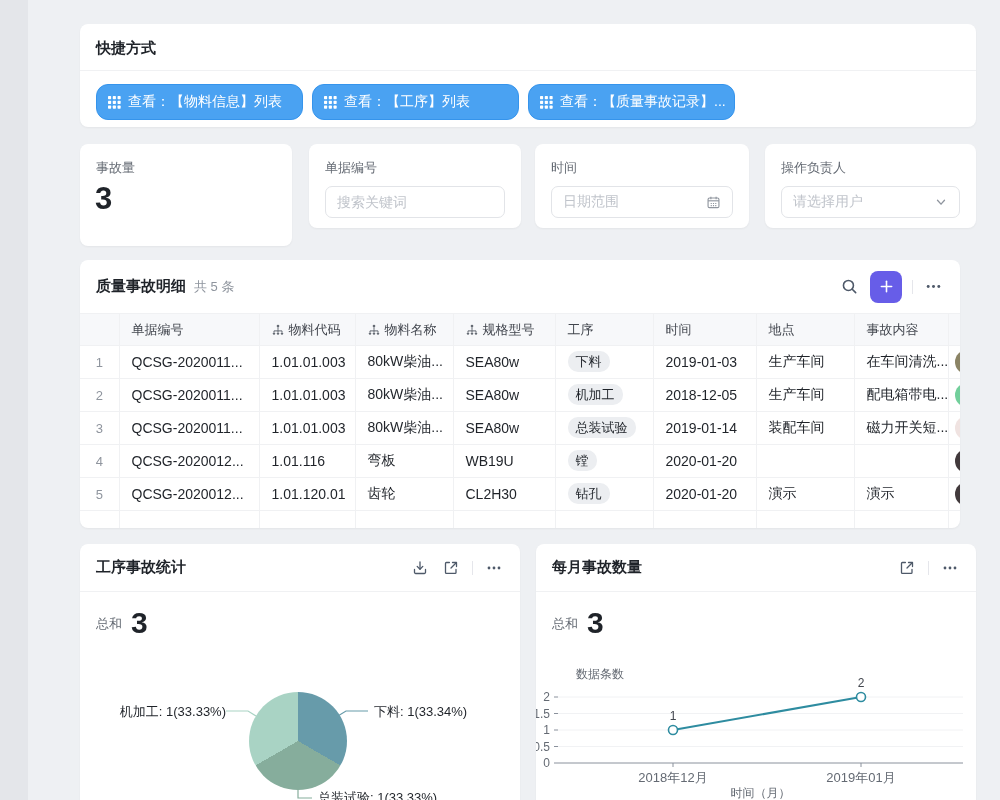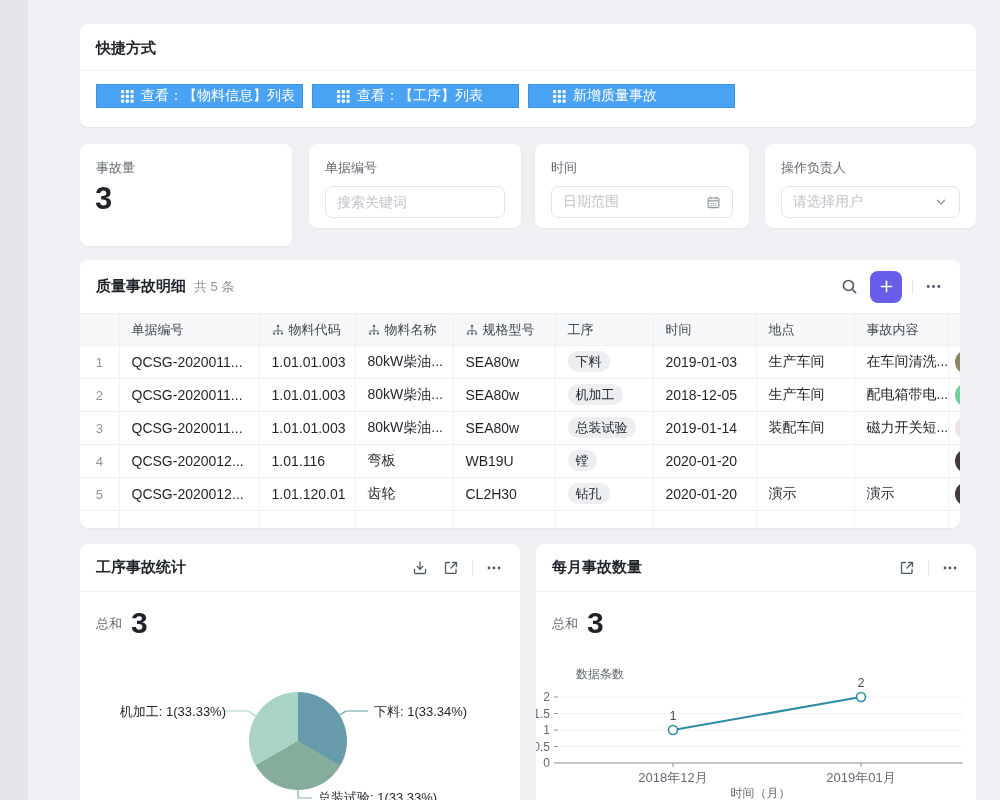"查看：【物料信息】列表" .qbtn { border-radius: 0 -> 12px; height: 24px -> 36px; padding: 0 24px -> 0 11px }
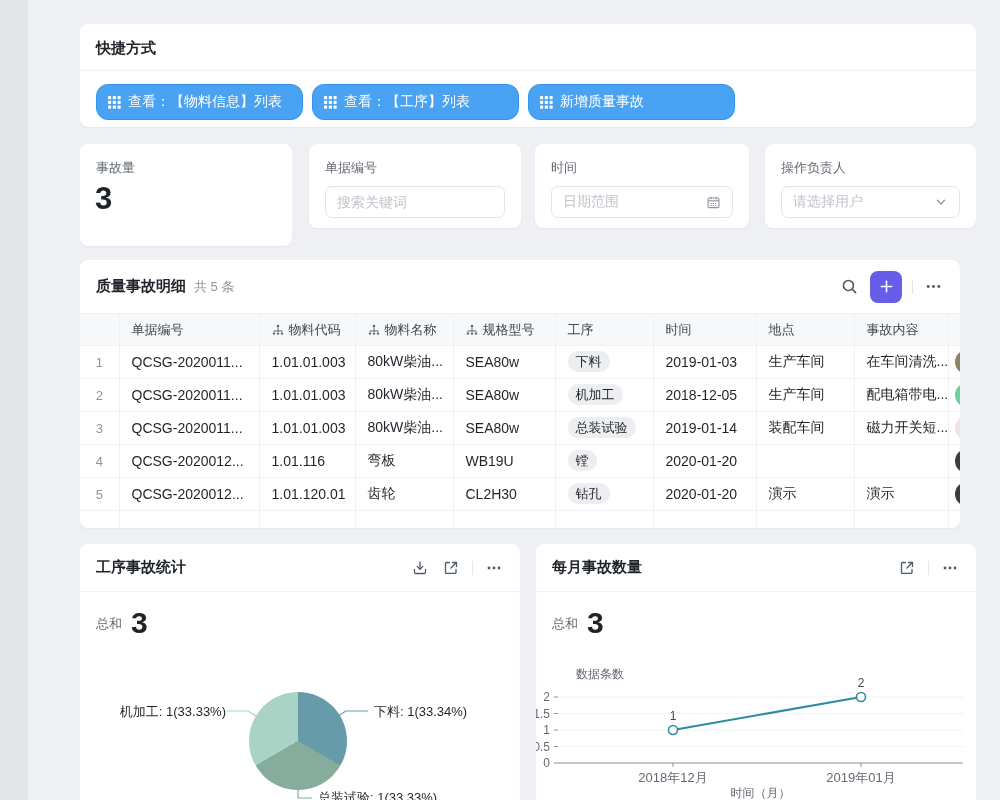"查看：【质量事故记录】..." button.qbtn { html: none -> <button> <svg> <g> <rect></rect> <rect></rect> <rect></rect> <rect></rect> <rect></rect> <rect></rect> <rect></rect> <rect></rect> <rect></rect> </g> </svg> <span>查看：【质量事故记录】...</span> </button> }
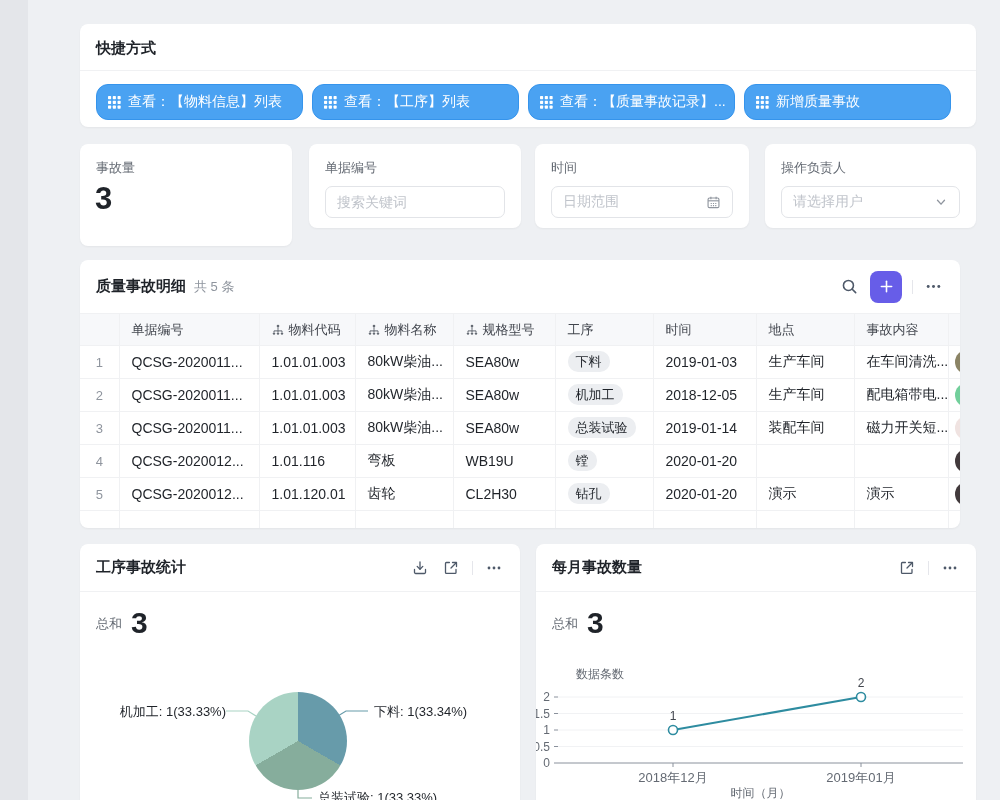"新增质量事故" button.qbtn { html: <button> <svg> <g> <rect></rect> <rect></rect> <rect></rect> <rect></rect> <rect></rect> <rect></rect> <rect></rect> <rect></rect> <rect></rect> </g> </svg> <span>新增质量事故</span> </button> -> none }
